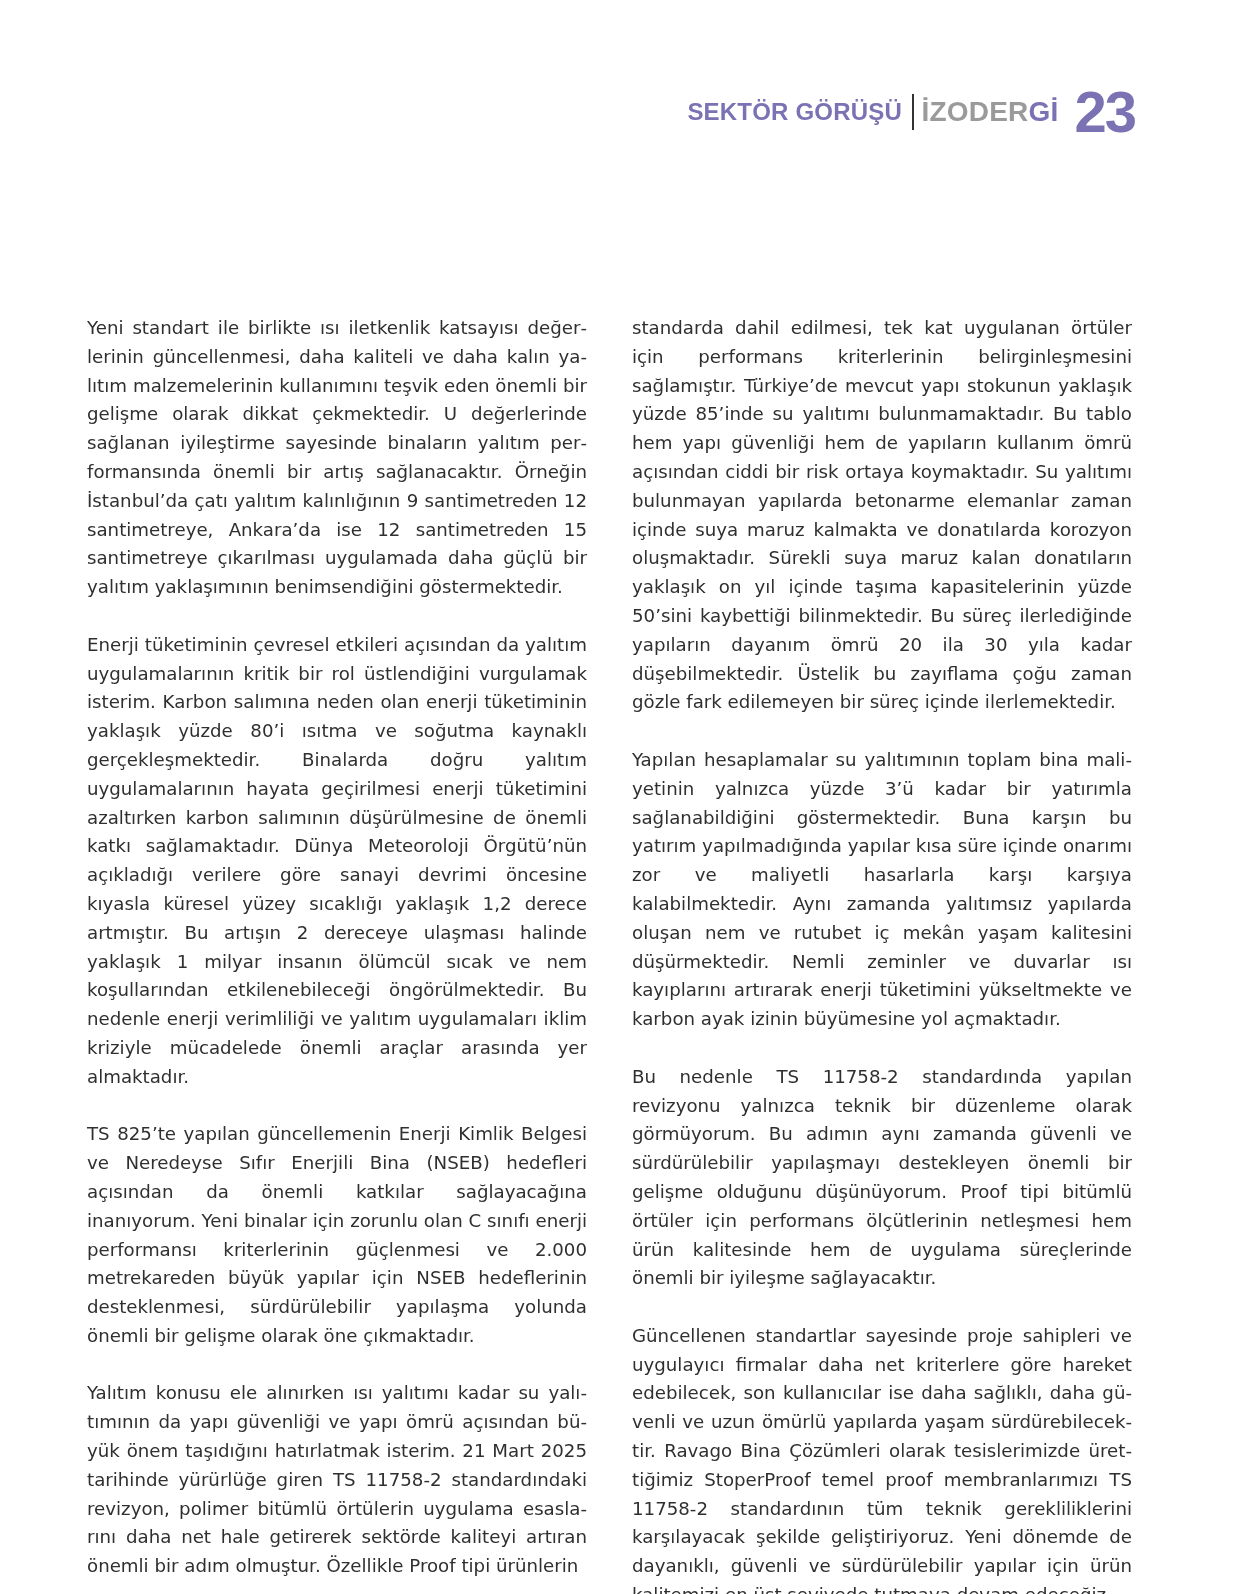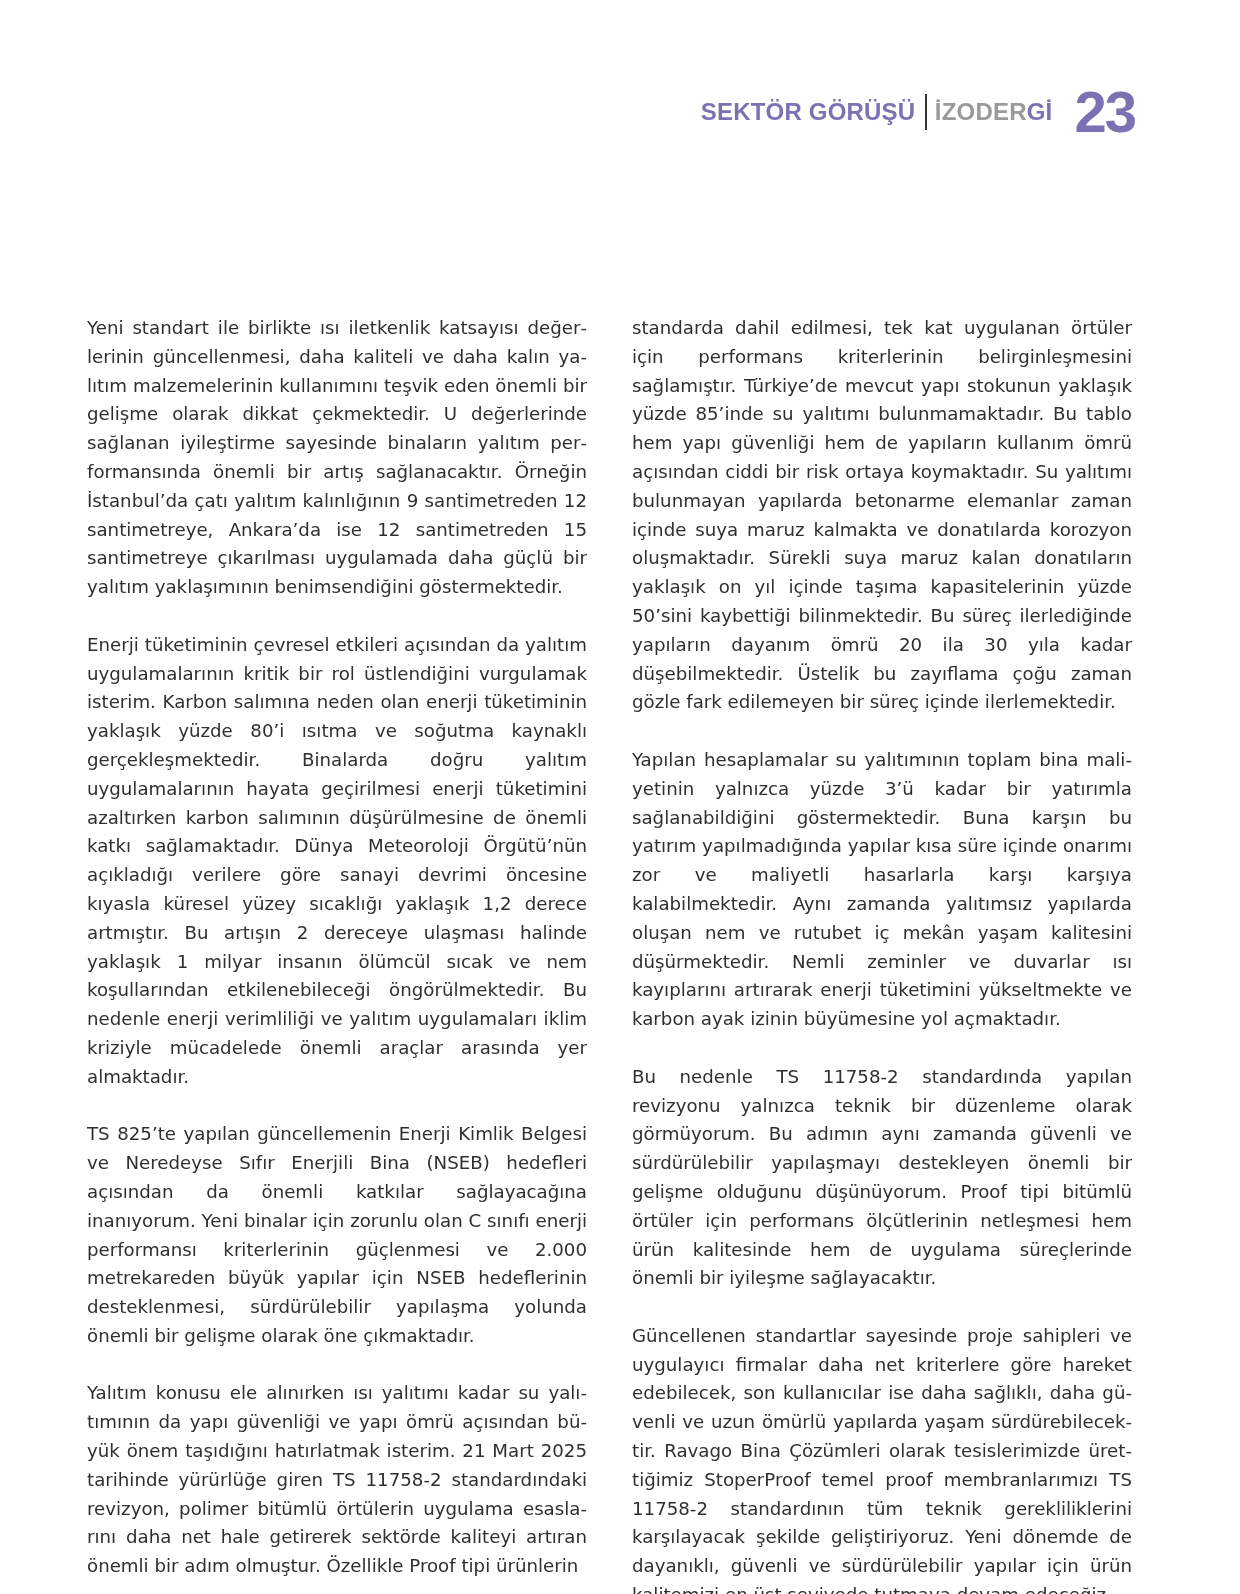"İZODERGİ" .header .mag { font-size: 24px -> 28px }
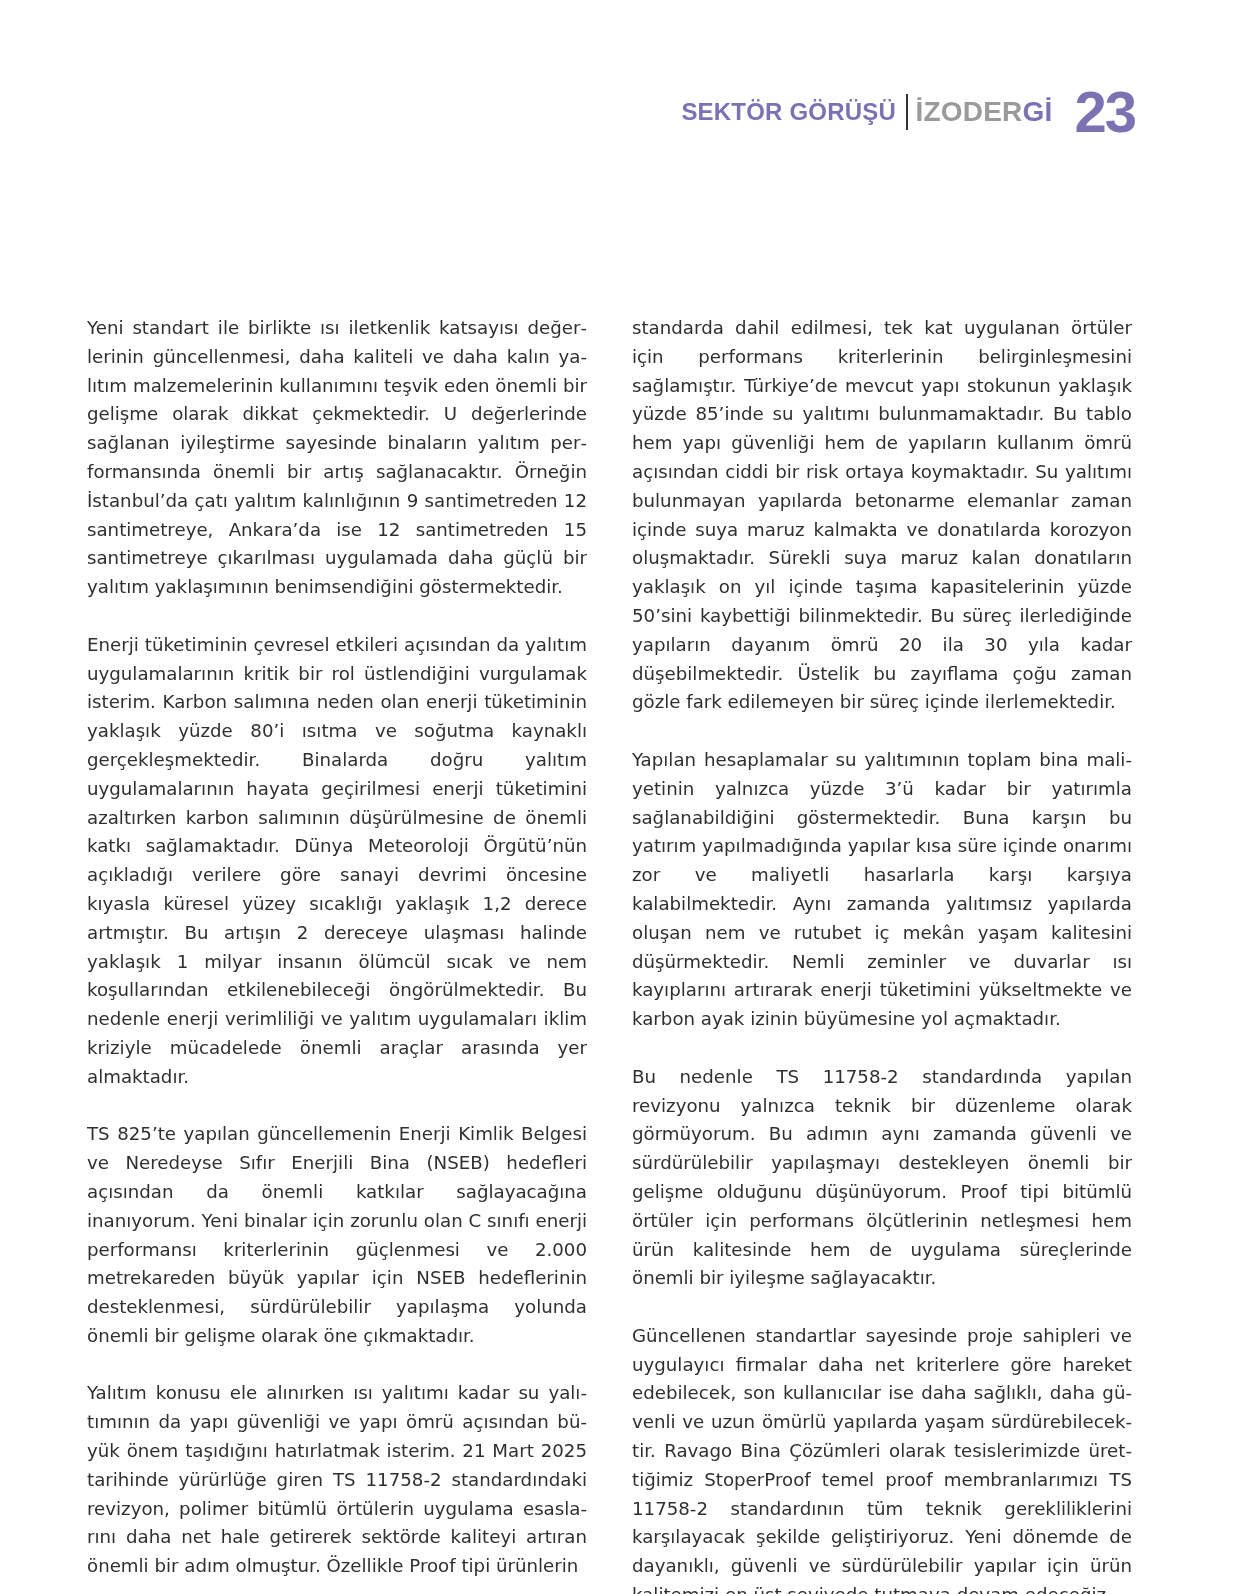"23" .header .page-num { margin-left: 22px -> 16px }
